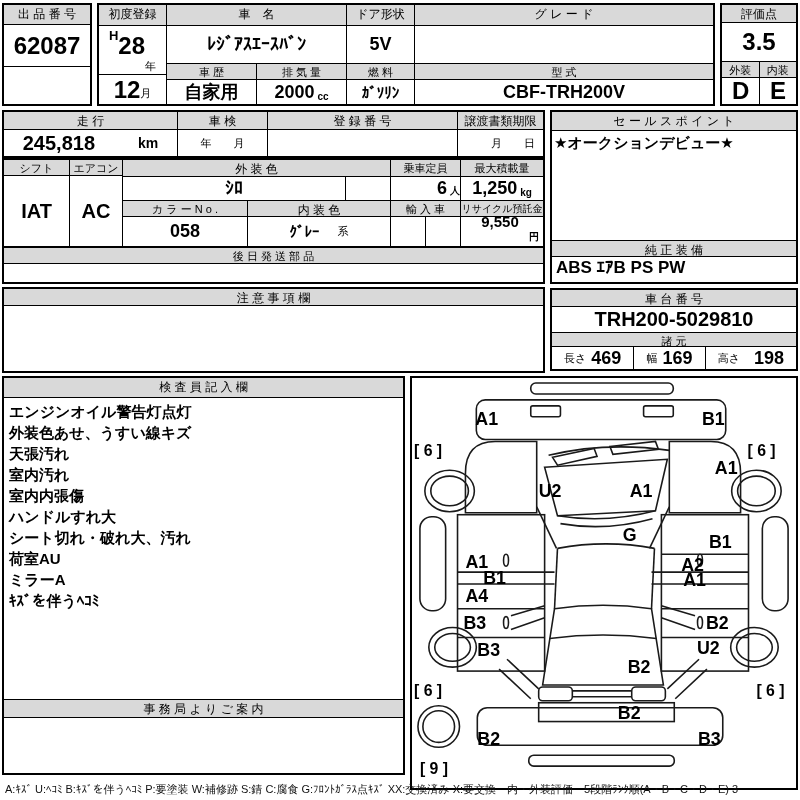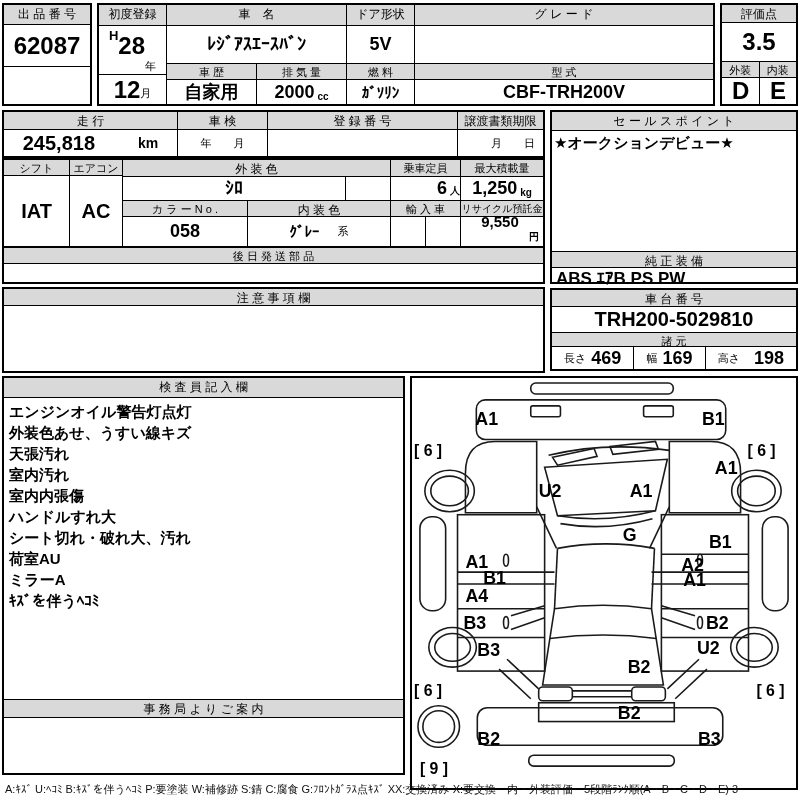"ABS ｴｱB PS PW" div { height: 14px -> 25px }
